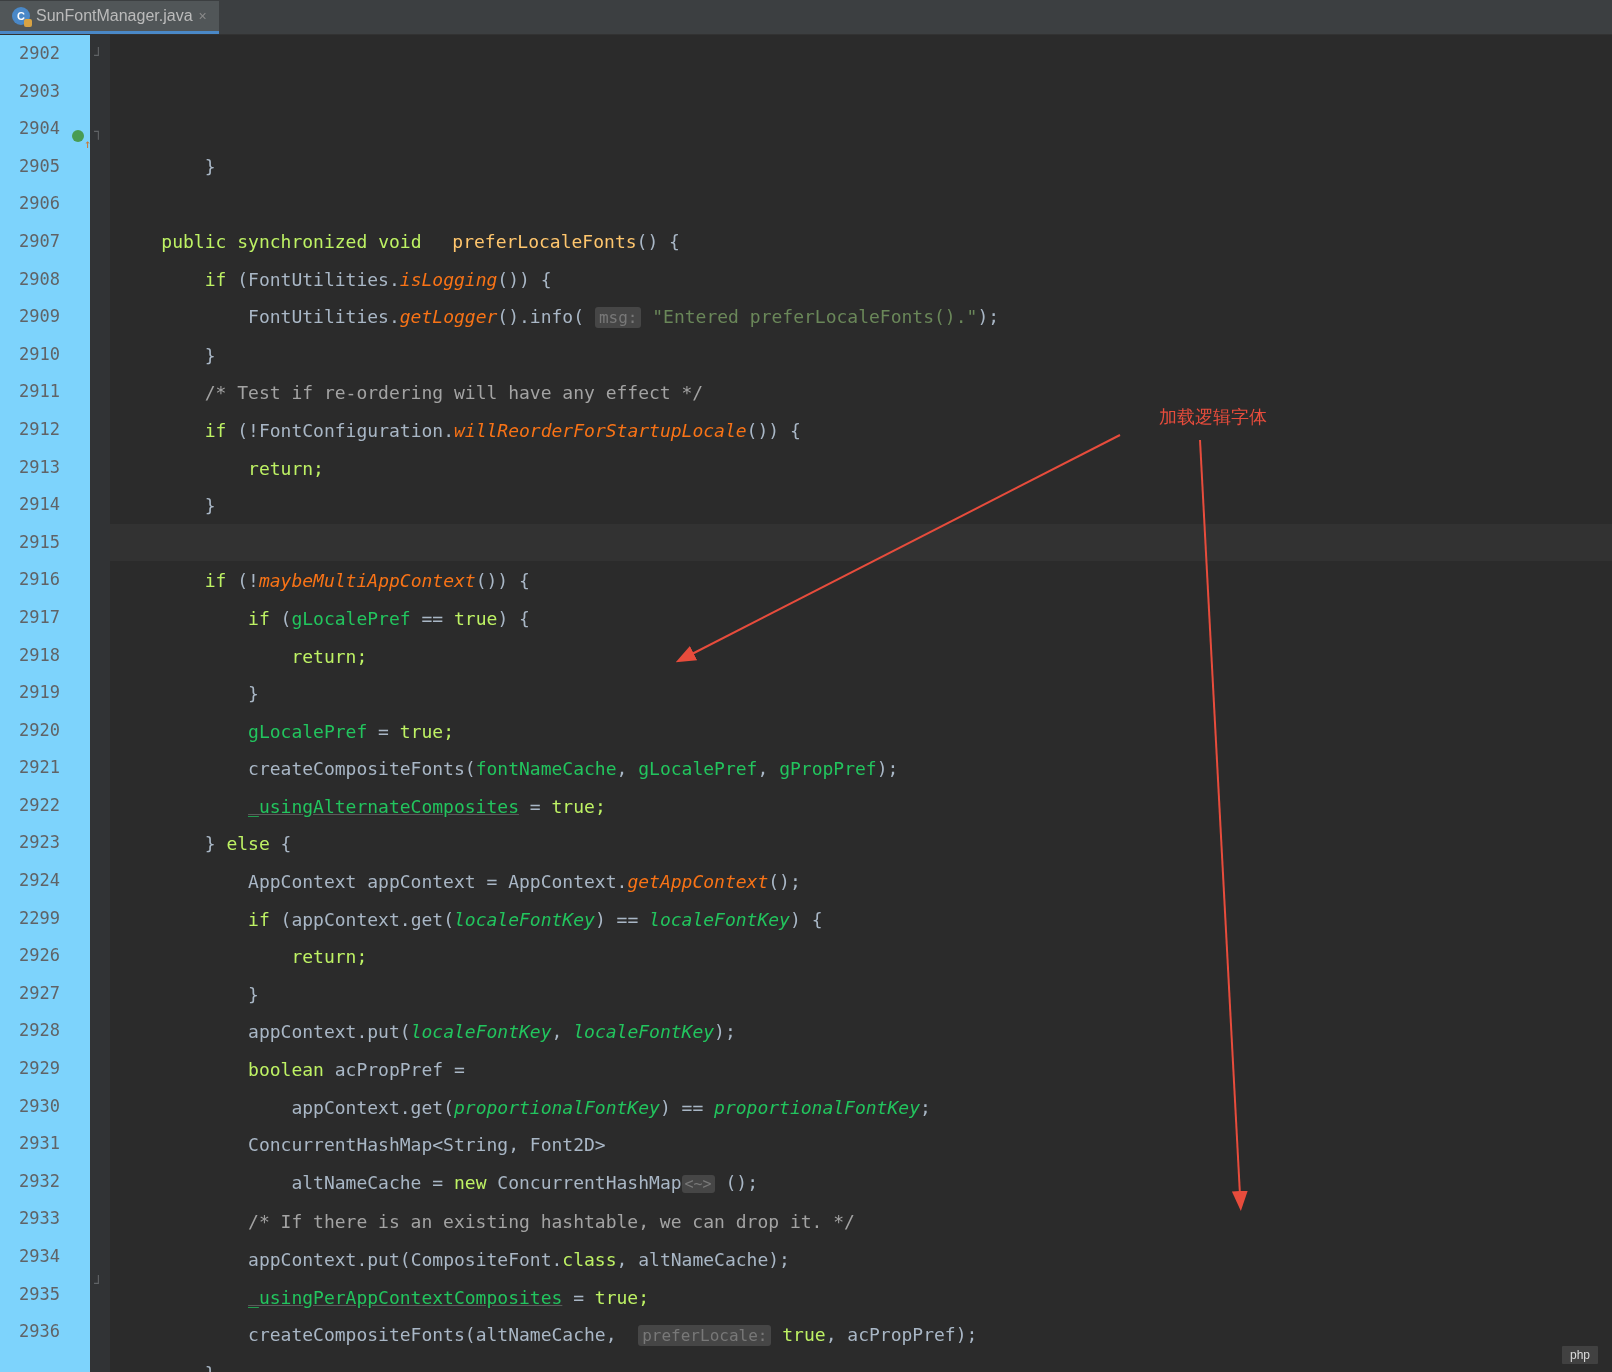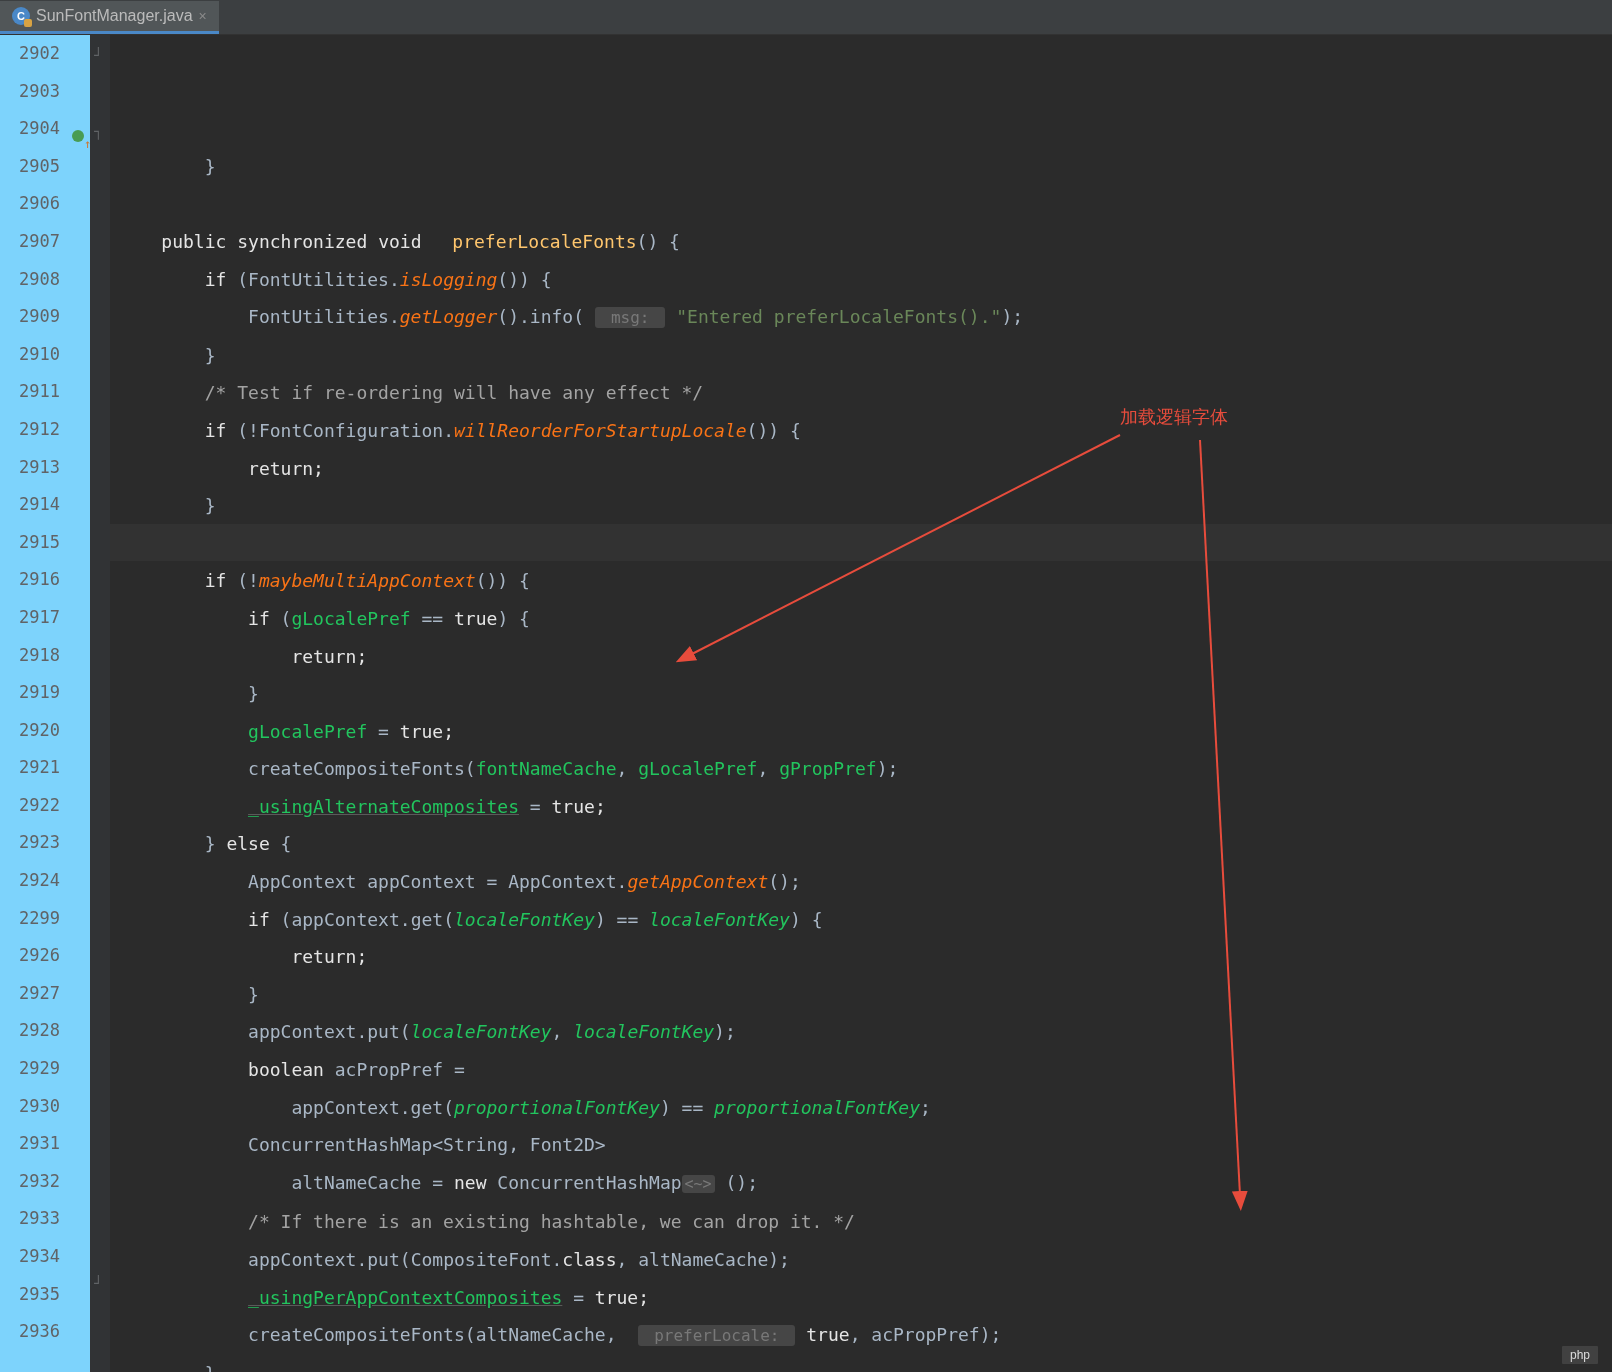"public" .kw { color: #e5e5e5 -> #bef264 }
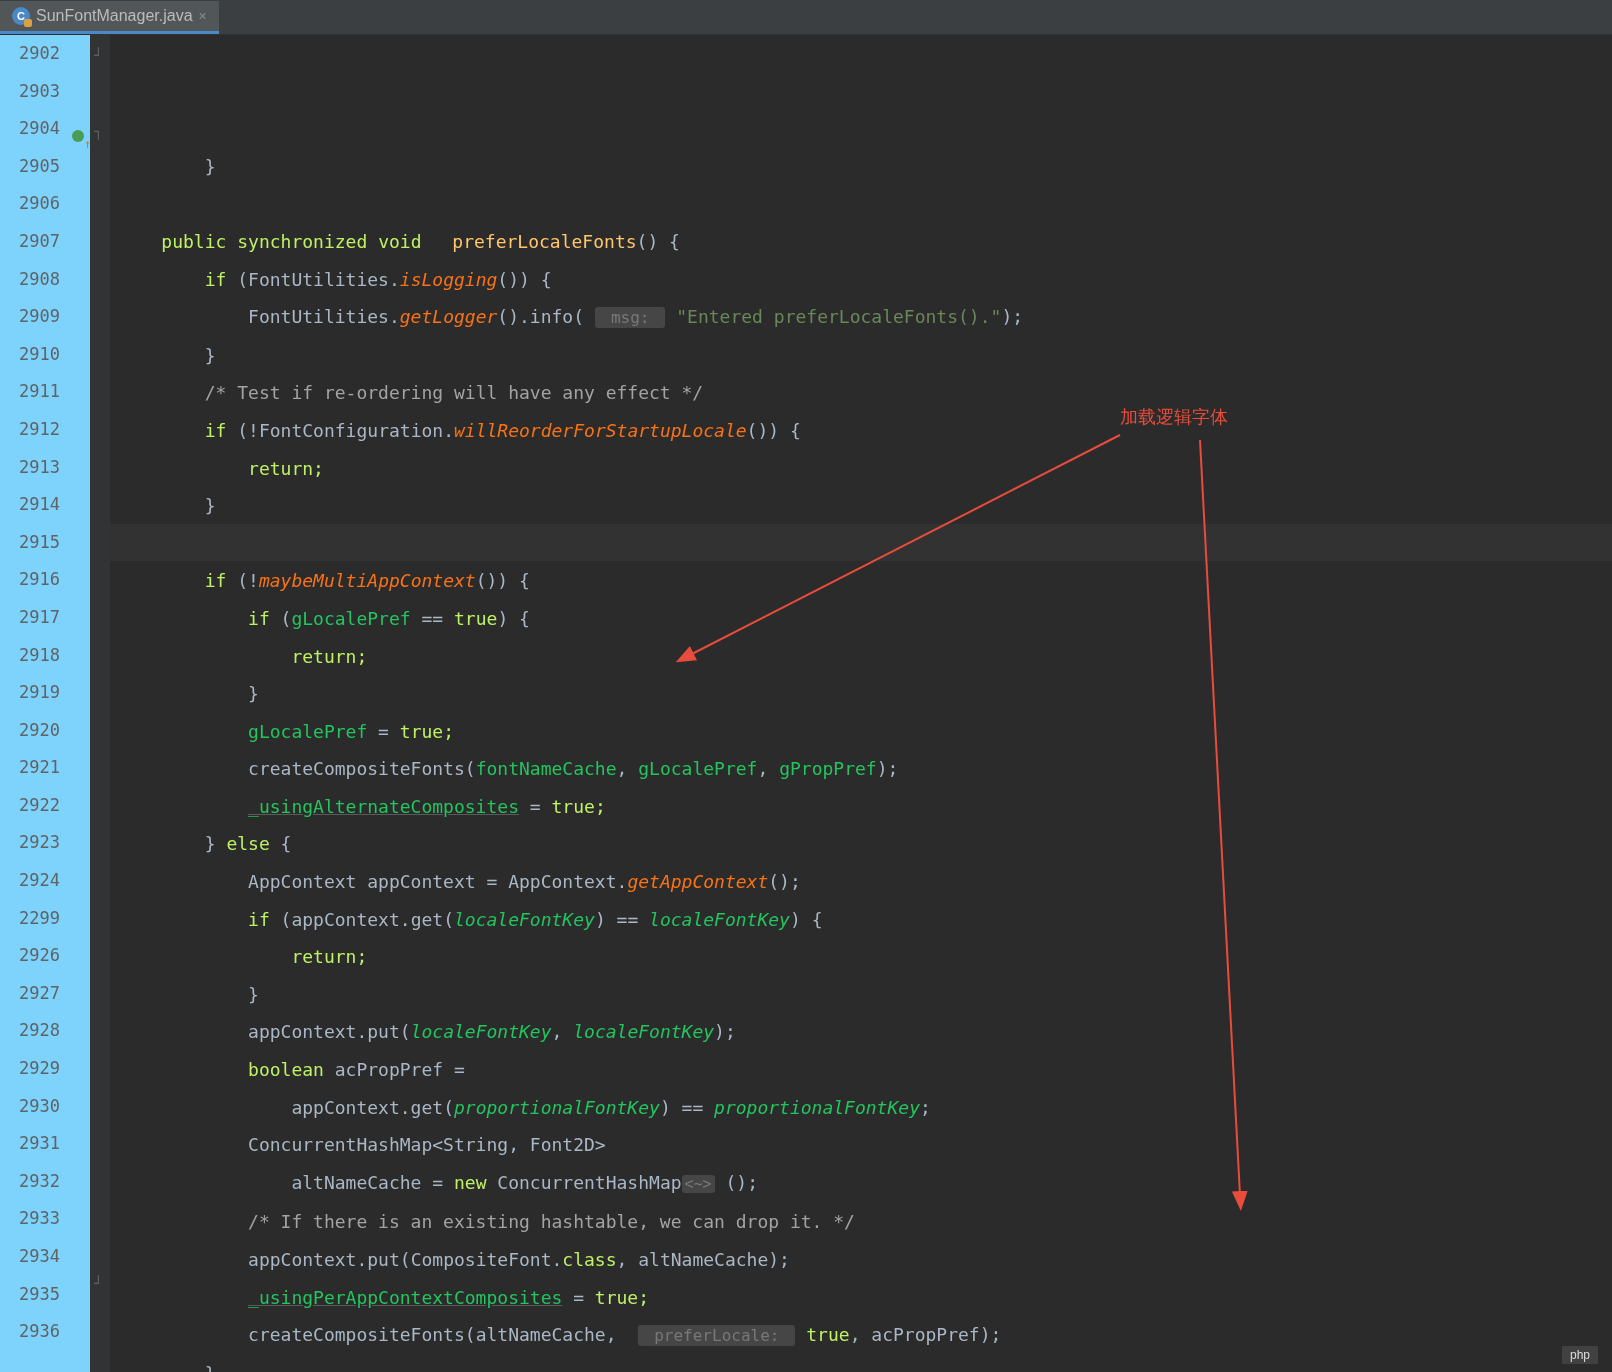"msg:" .param-hint { padding: 1px 16px -> 1px 4px }
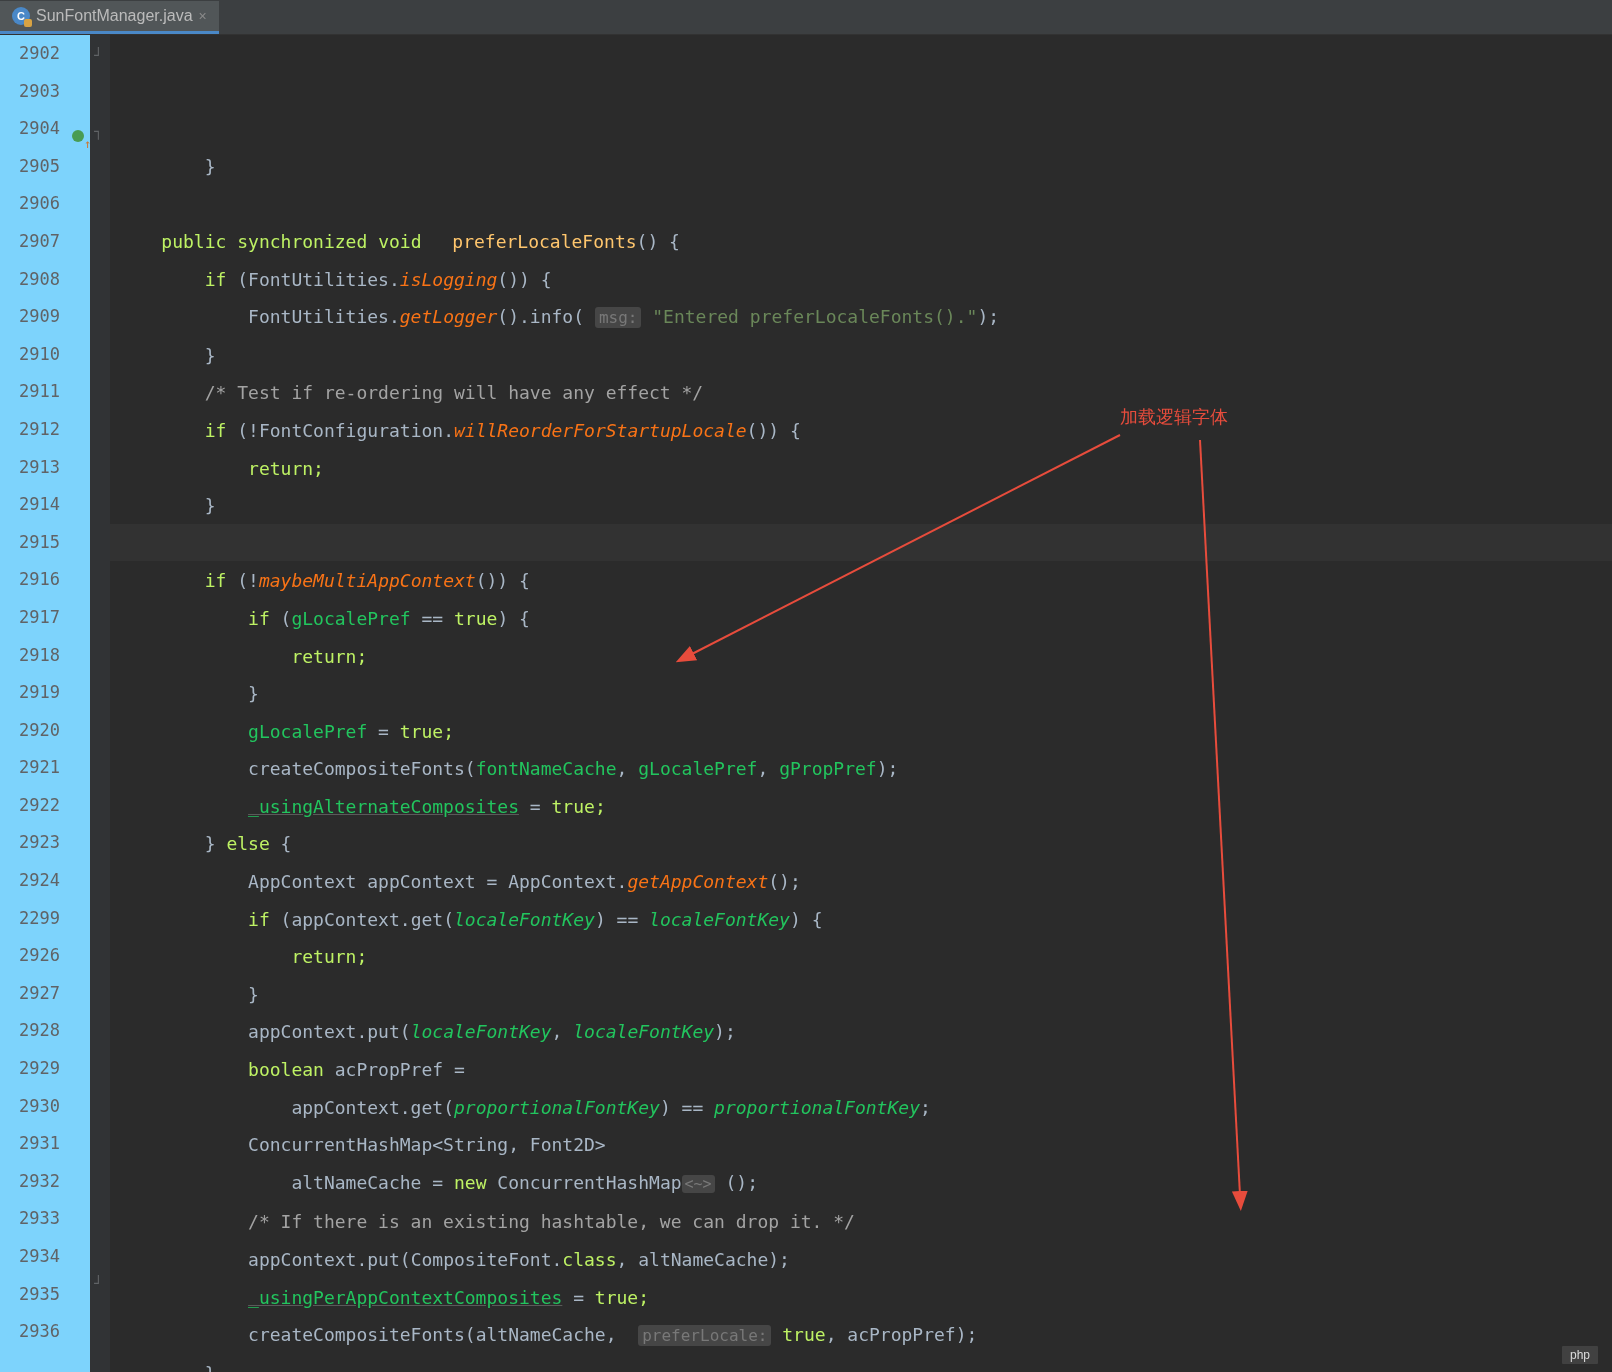"加载逻辑字体" .annotation { margin-left: none -> 39px }
